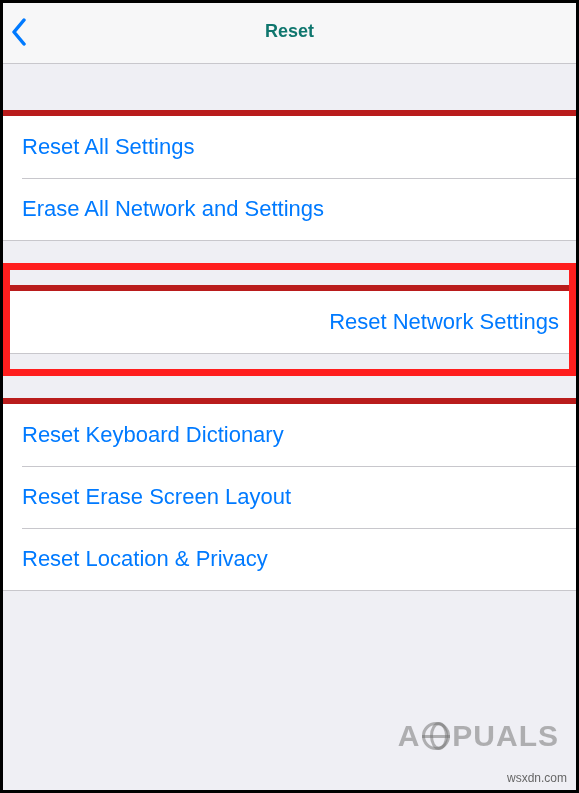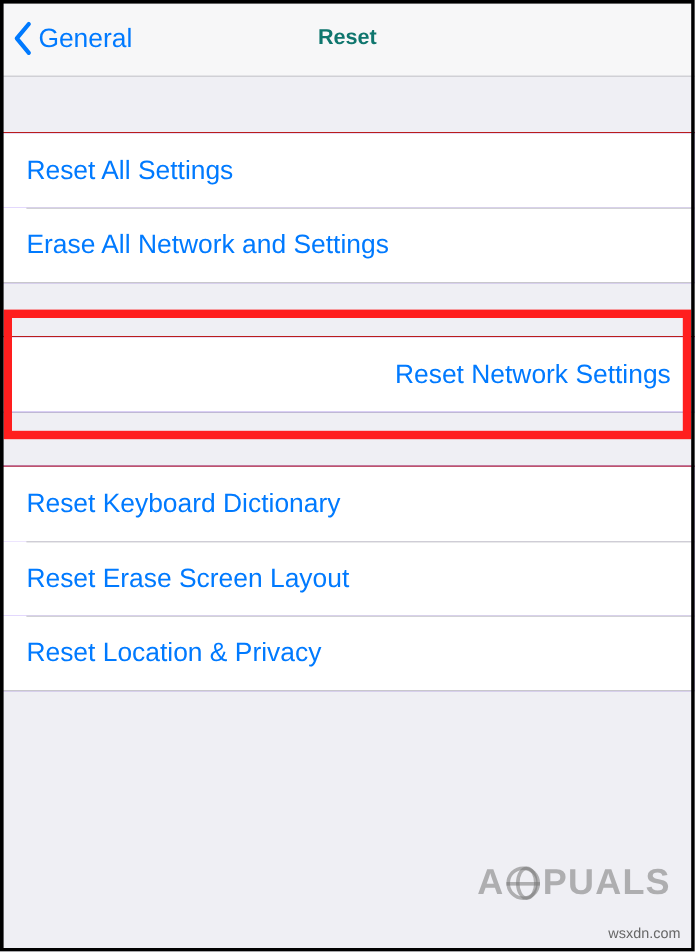"General" span { html: <span>General</span> -> none }
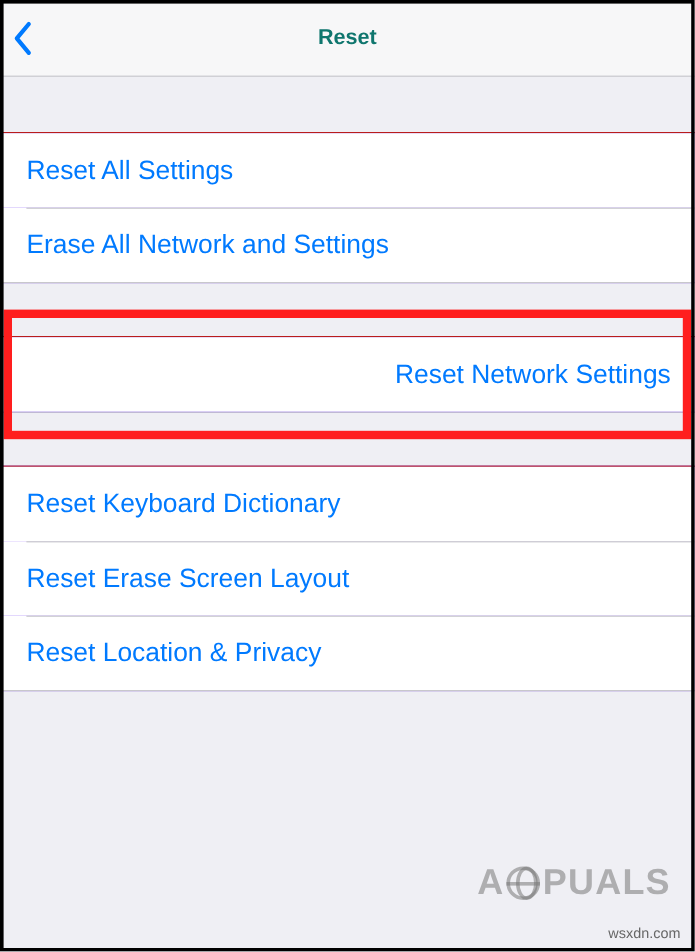"Reset All Settings" .list-group { background: #8b5cf6 -> #000000; border-top: 1px solid #b91c1c -> 6px solid #b91c1c }
